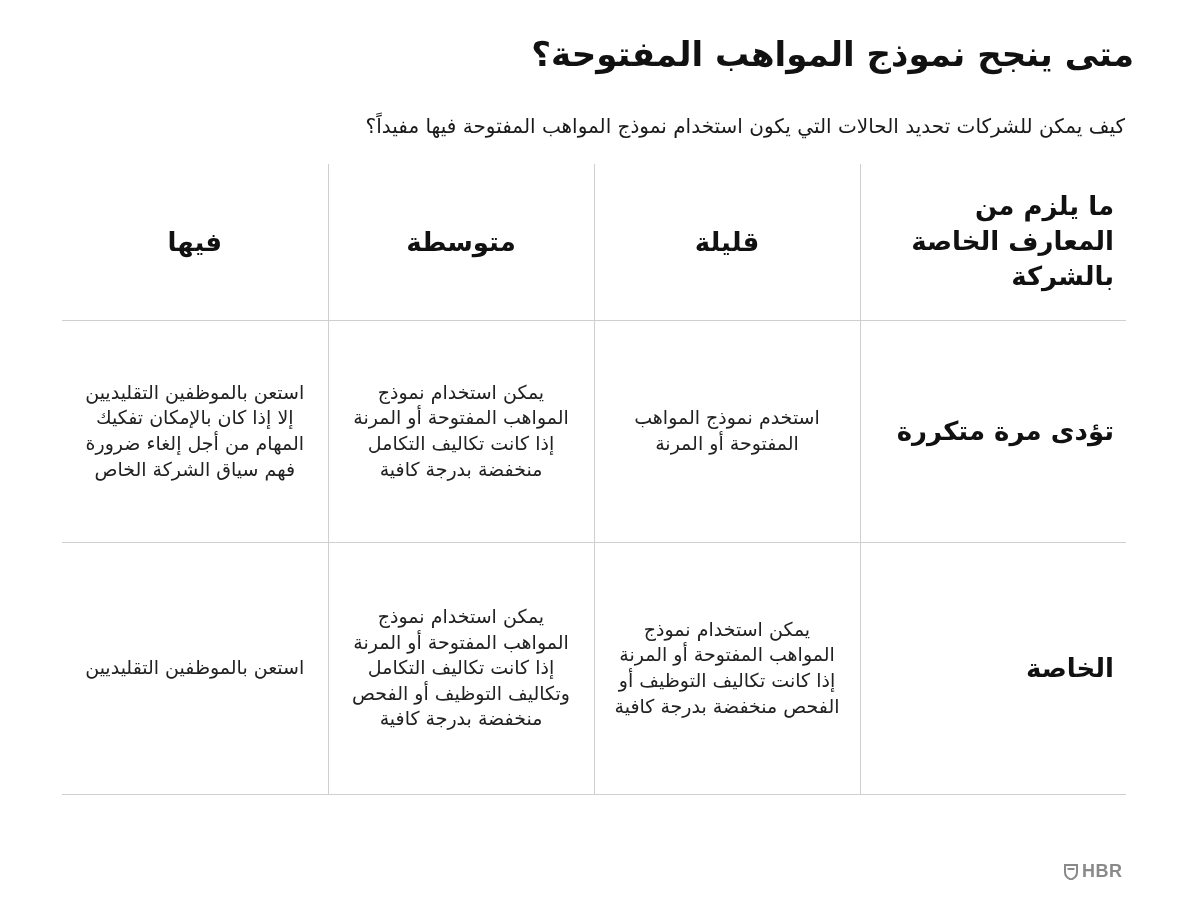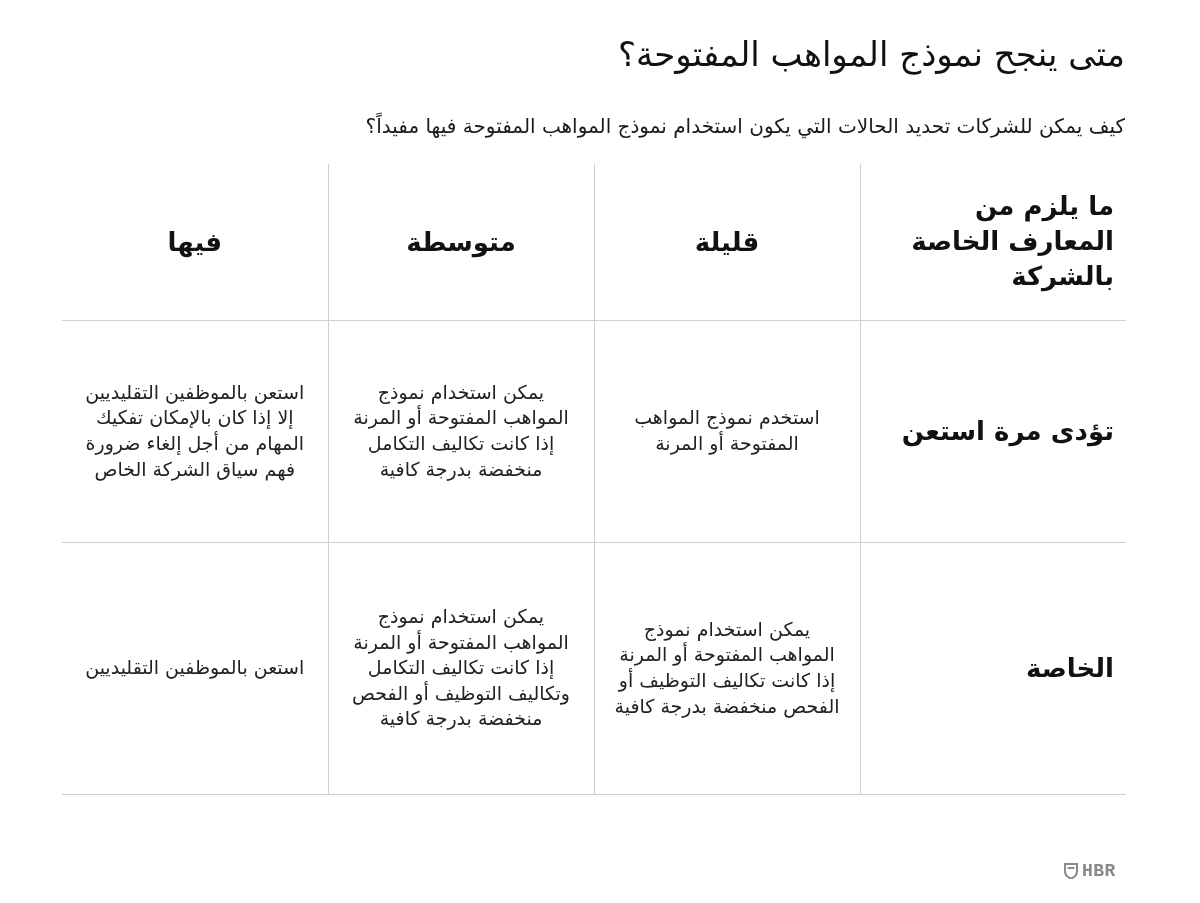"متى ينجح نموذج المواهب المفتوحة؟" .title { font-weight: normal -> bold; right: 75px -> 66px }
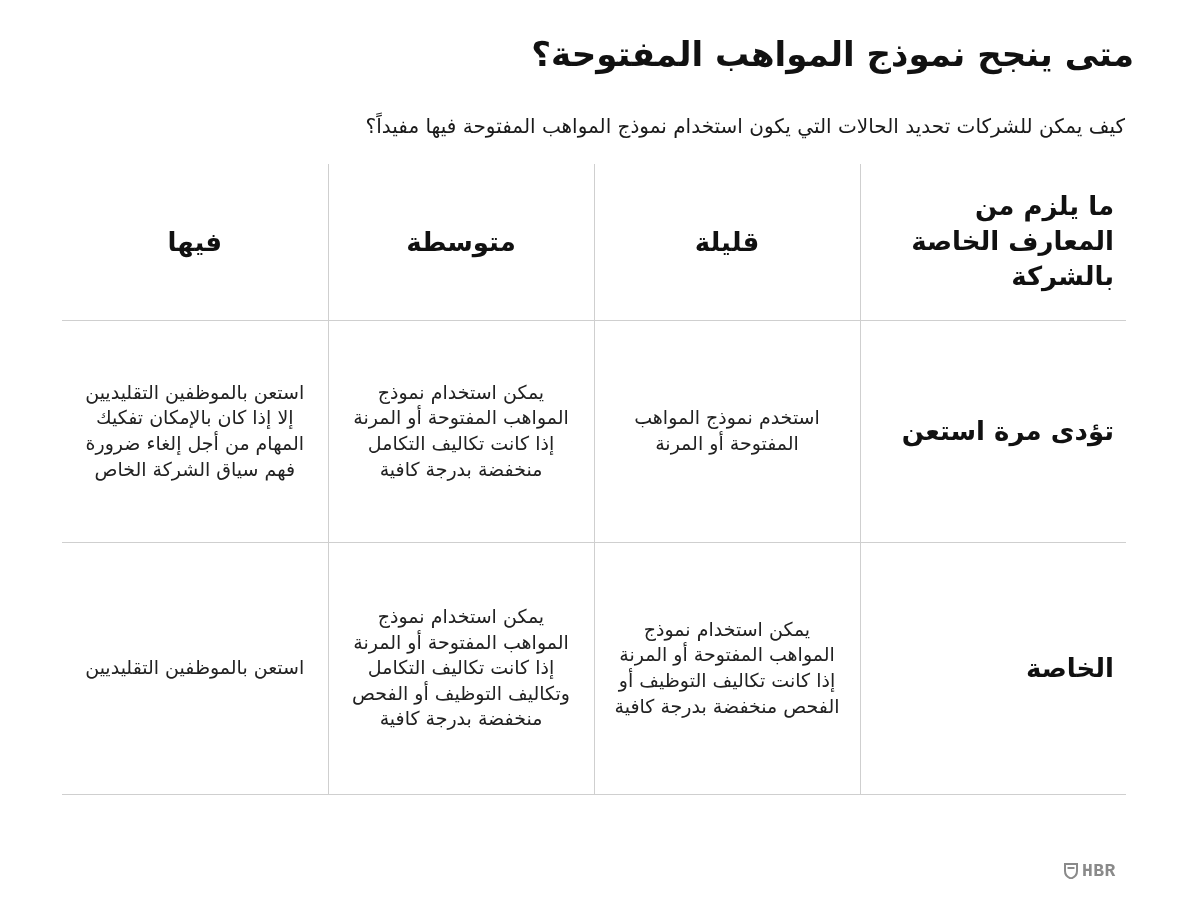"تؤدى مرة استعن" th.row-head { text: استعن -> متكررة }
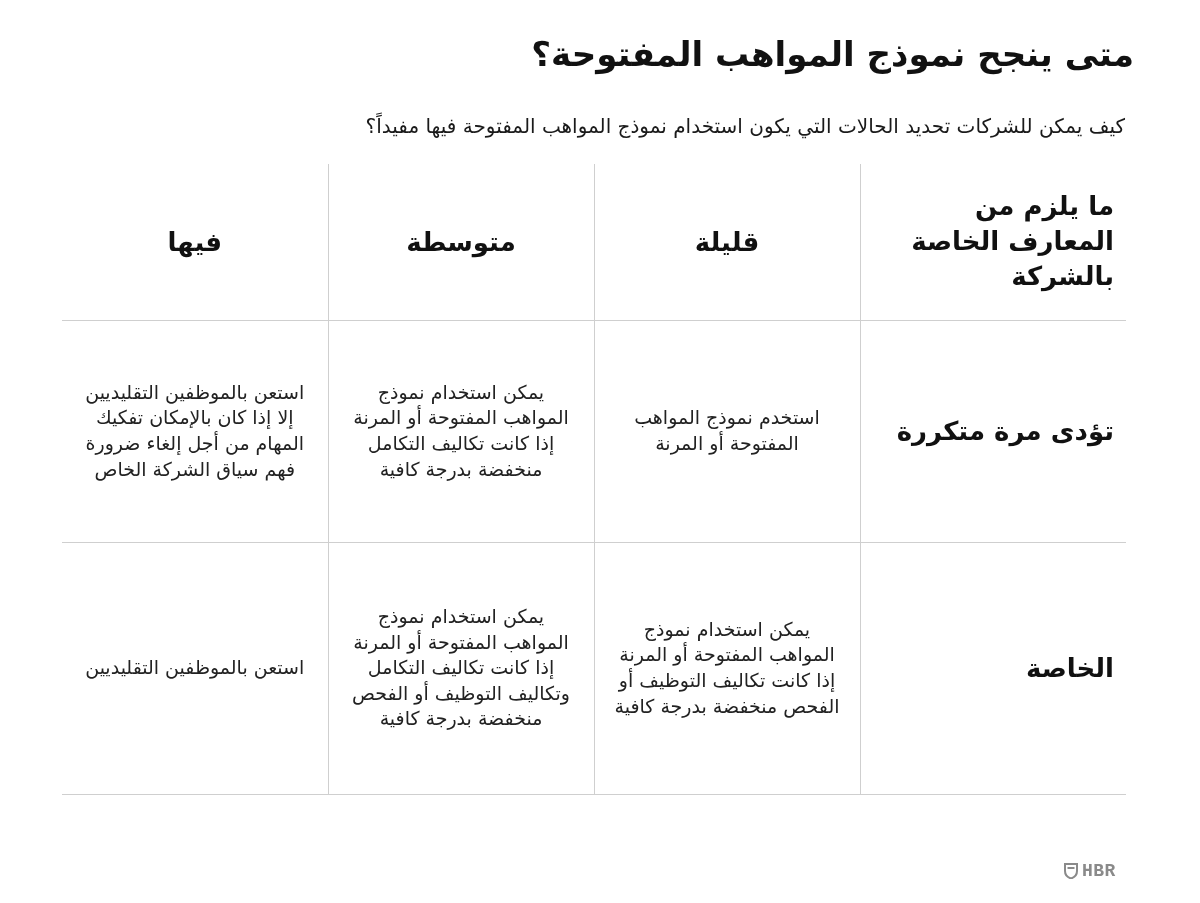"HBR" .logo-text { font-family: Liberation Mono, monospace -> Liberation Sans, sans-serif }
